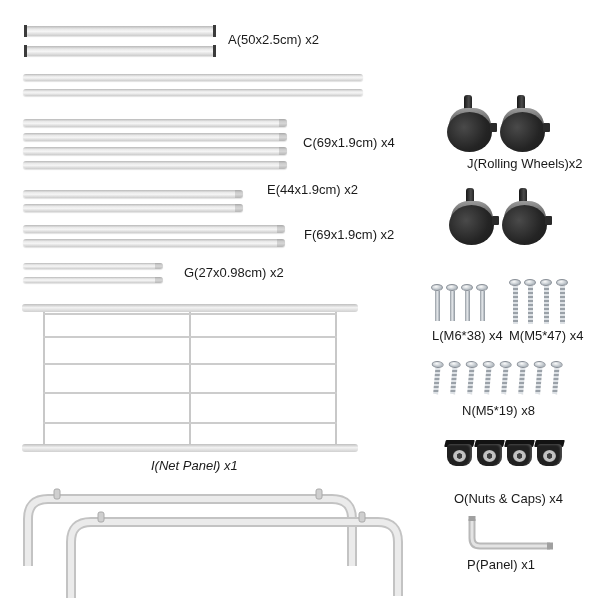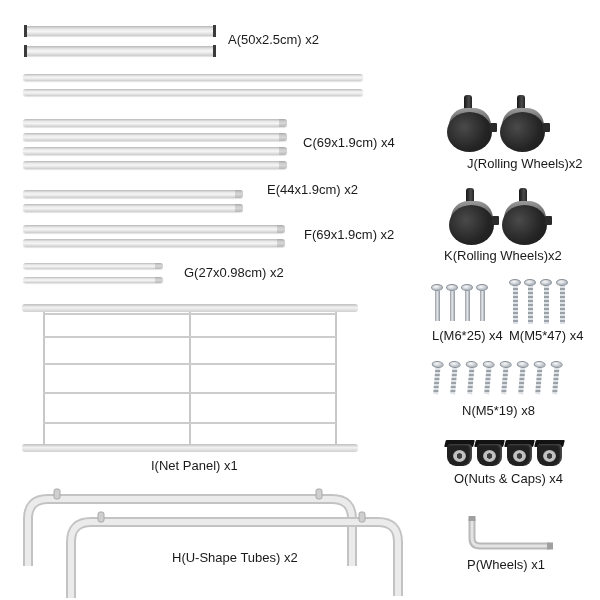"K(Rolling Wheels)x2" span.lbl { html: <span>K(Rolling Wheels)x2</span> -> none }
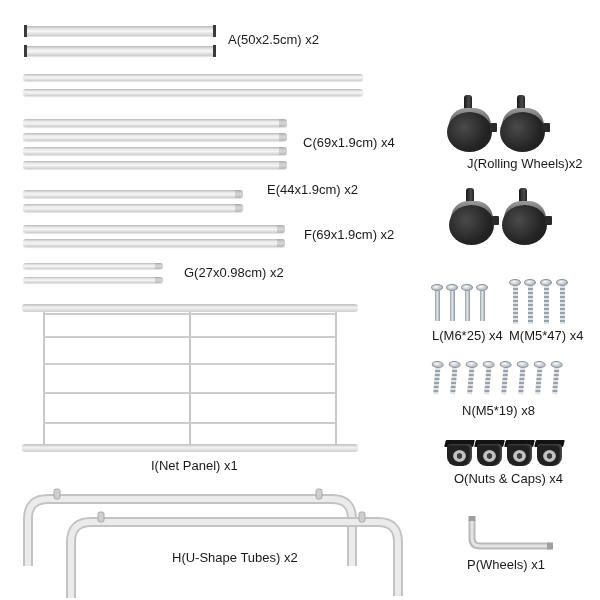"L(M6*25) x4" span.lbl { text: 25 -> 38 }
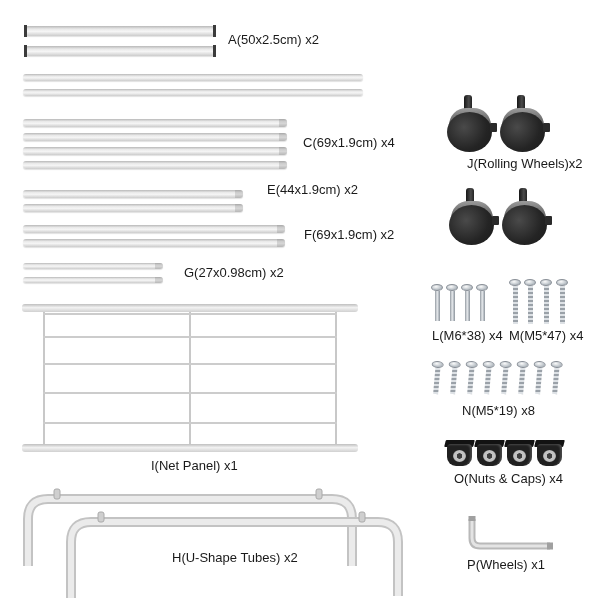"I(Net Panel) x1" span.lbl { font-style: none -> italic }
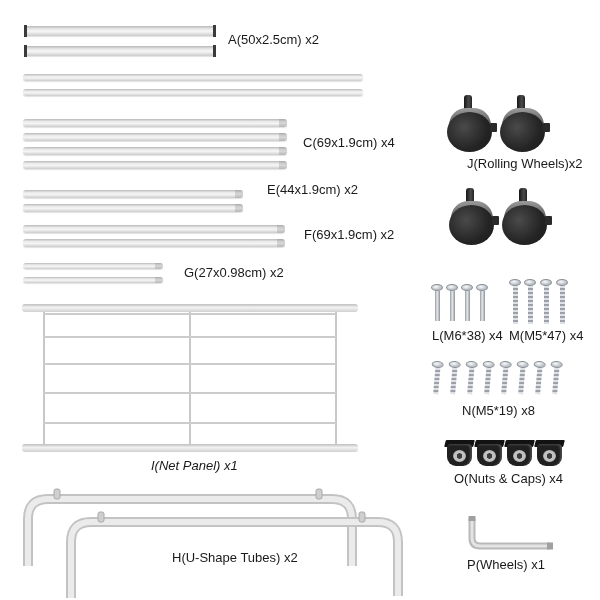"O(Nuts & Caps) x4" span.lbl { top: 472px -> 492px }
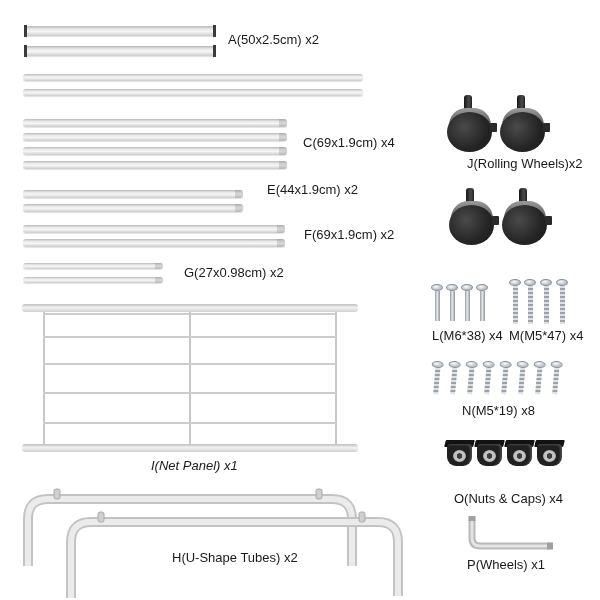"H(U-Shape Tubes) x2" span.lbl { html: <span>H(U-Shape Tubes) x2</span> -> none }
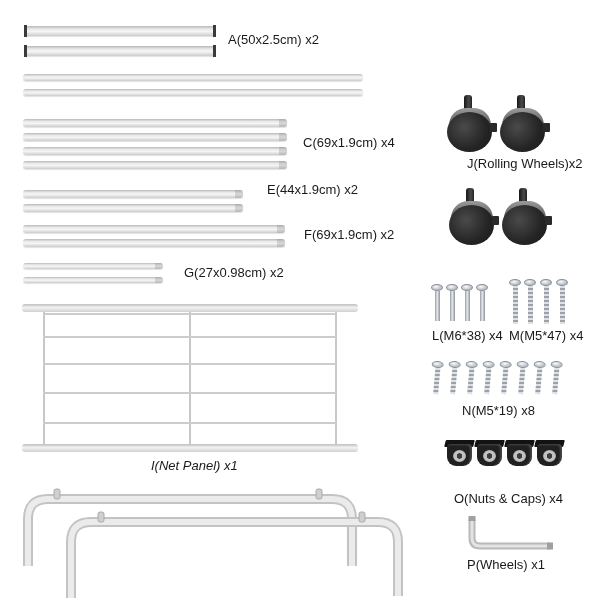"P(Wheels) x1" span.lbl { text: Wheels -> Panel }
